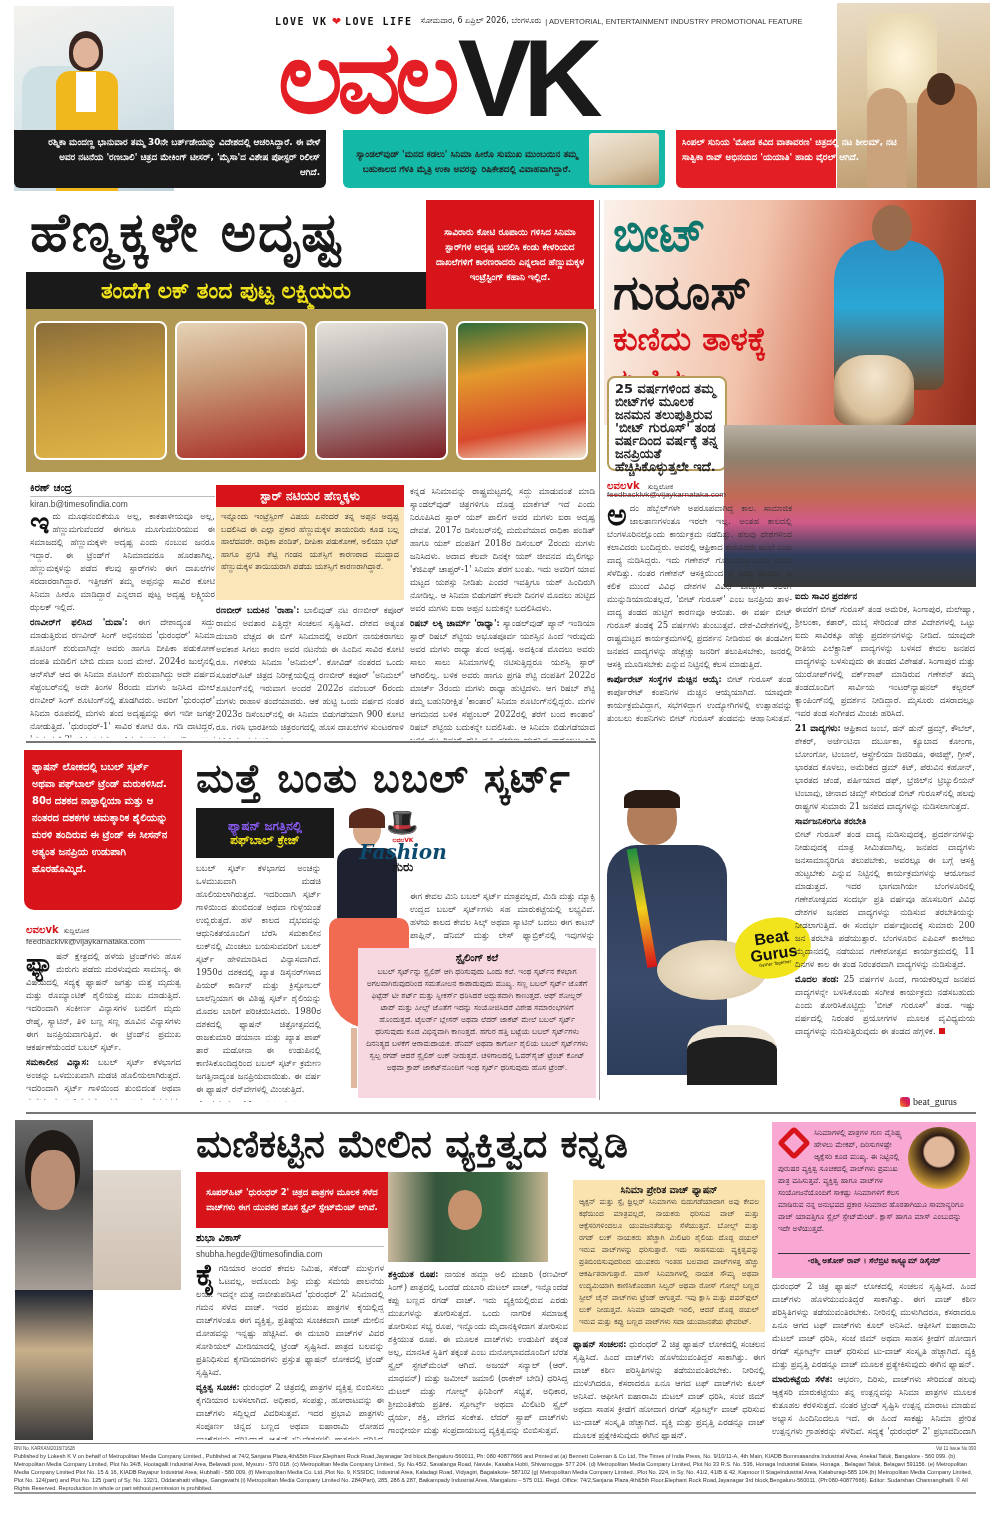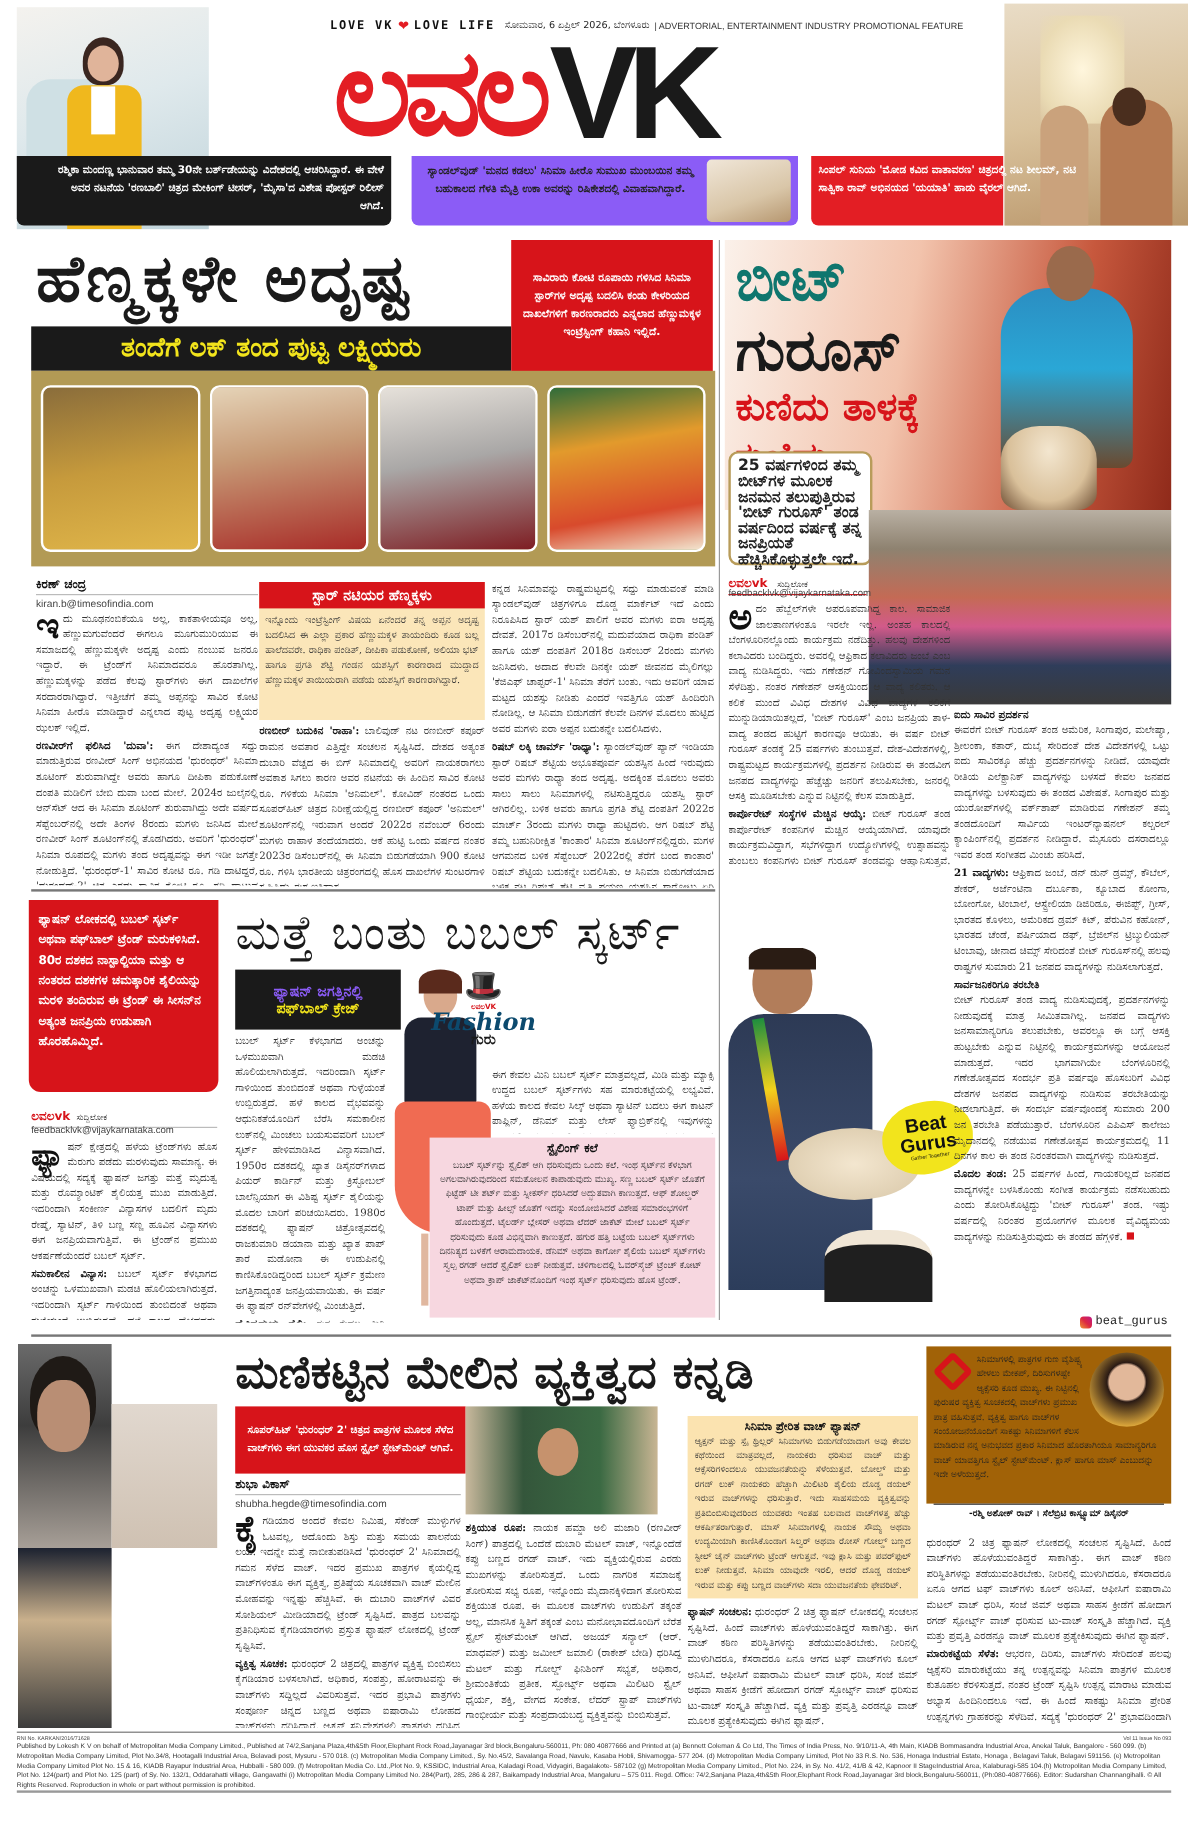"ಸ್ಯಾಂಡಲ್‌ವುಡ್ 'ಮನದ ಕಡಲು' ಸಿನಿಮಾ ಹೀರೊ" div.abs { background: #8b5cf6 -> #14b8a6; padding: 6px 80px 4px 6px -> 17px 80px 4px 6px }
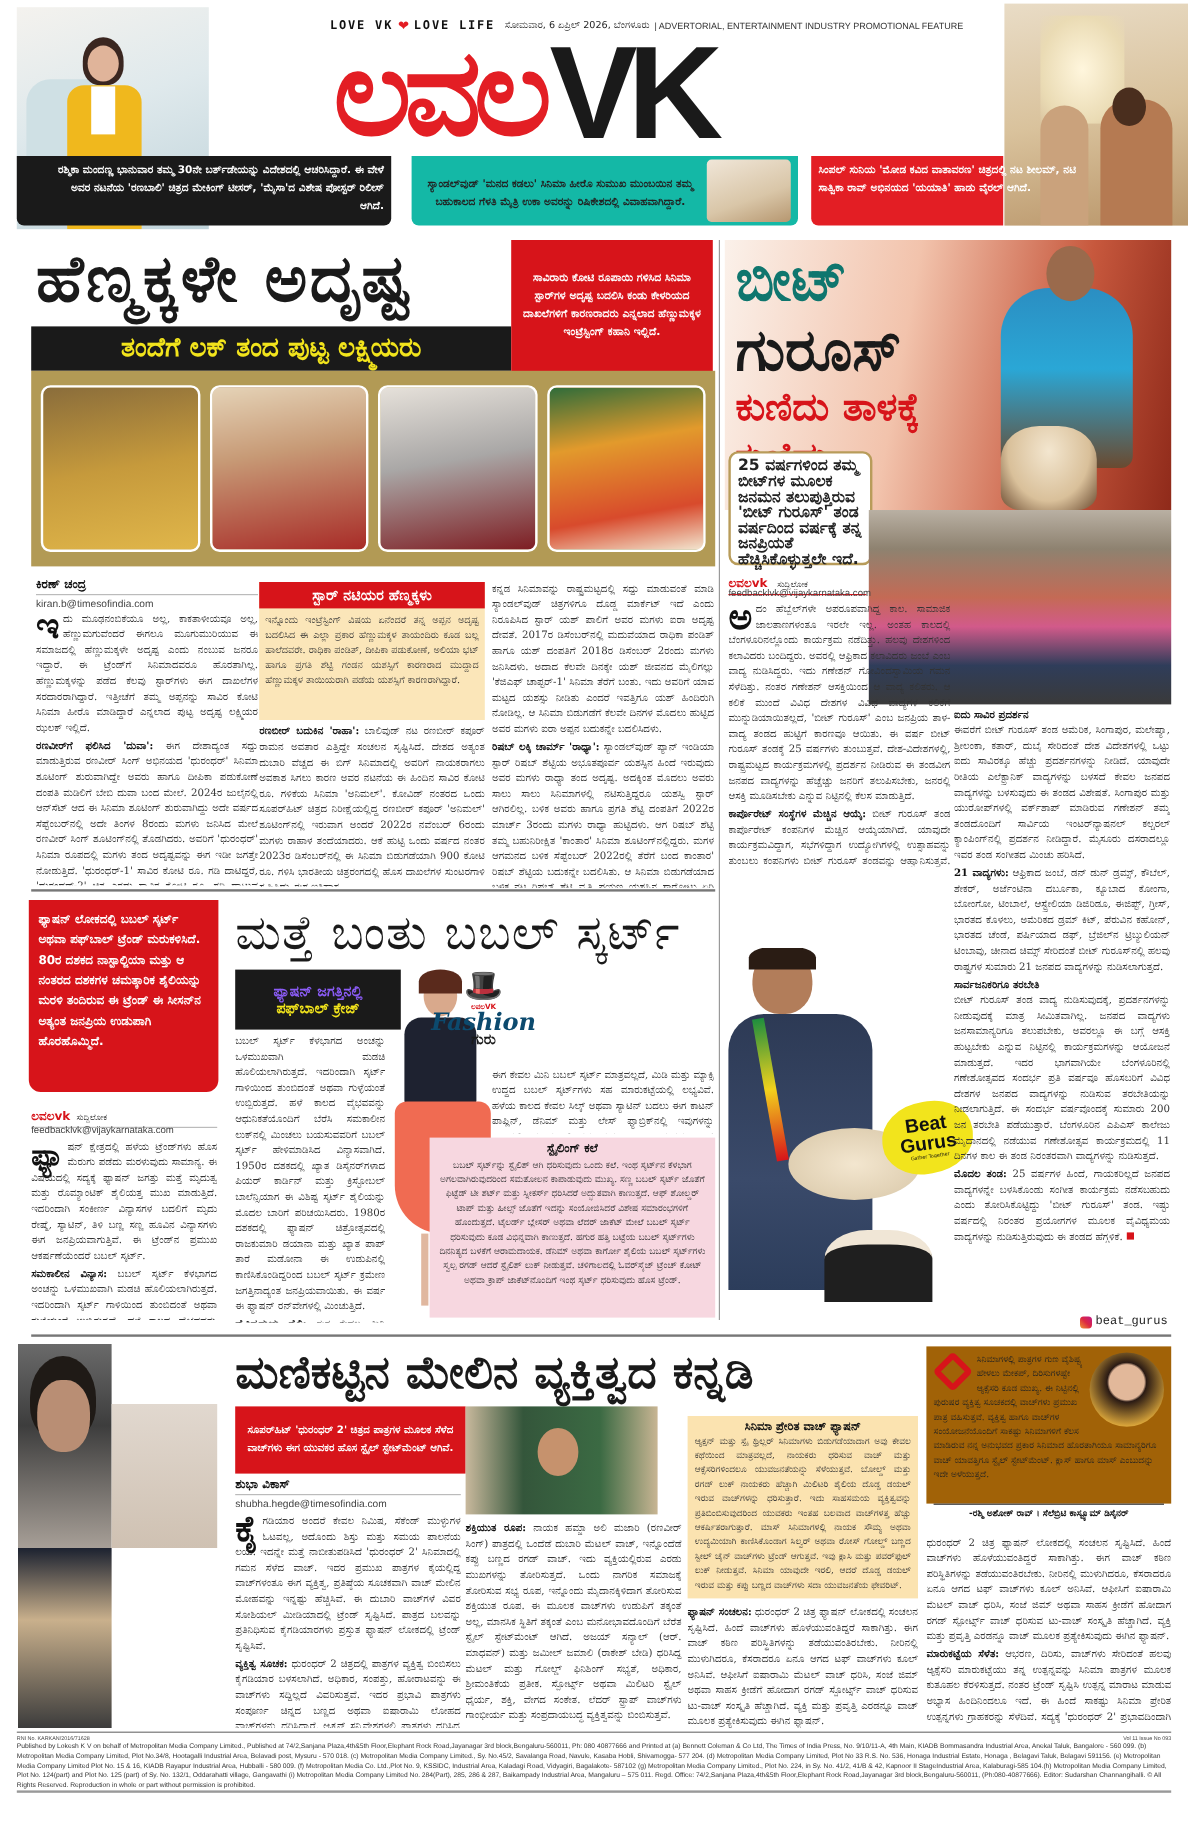"ಮತ್ತೆ ಬಂತು ಬಬಲ್ ಸ್ಕರ್ಟ್" div.abs { font-weight: normal -> bold }
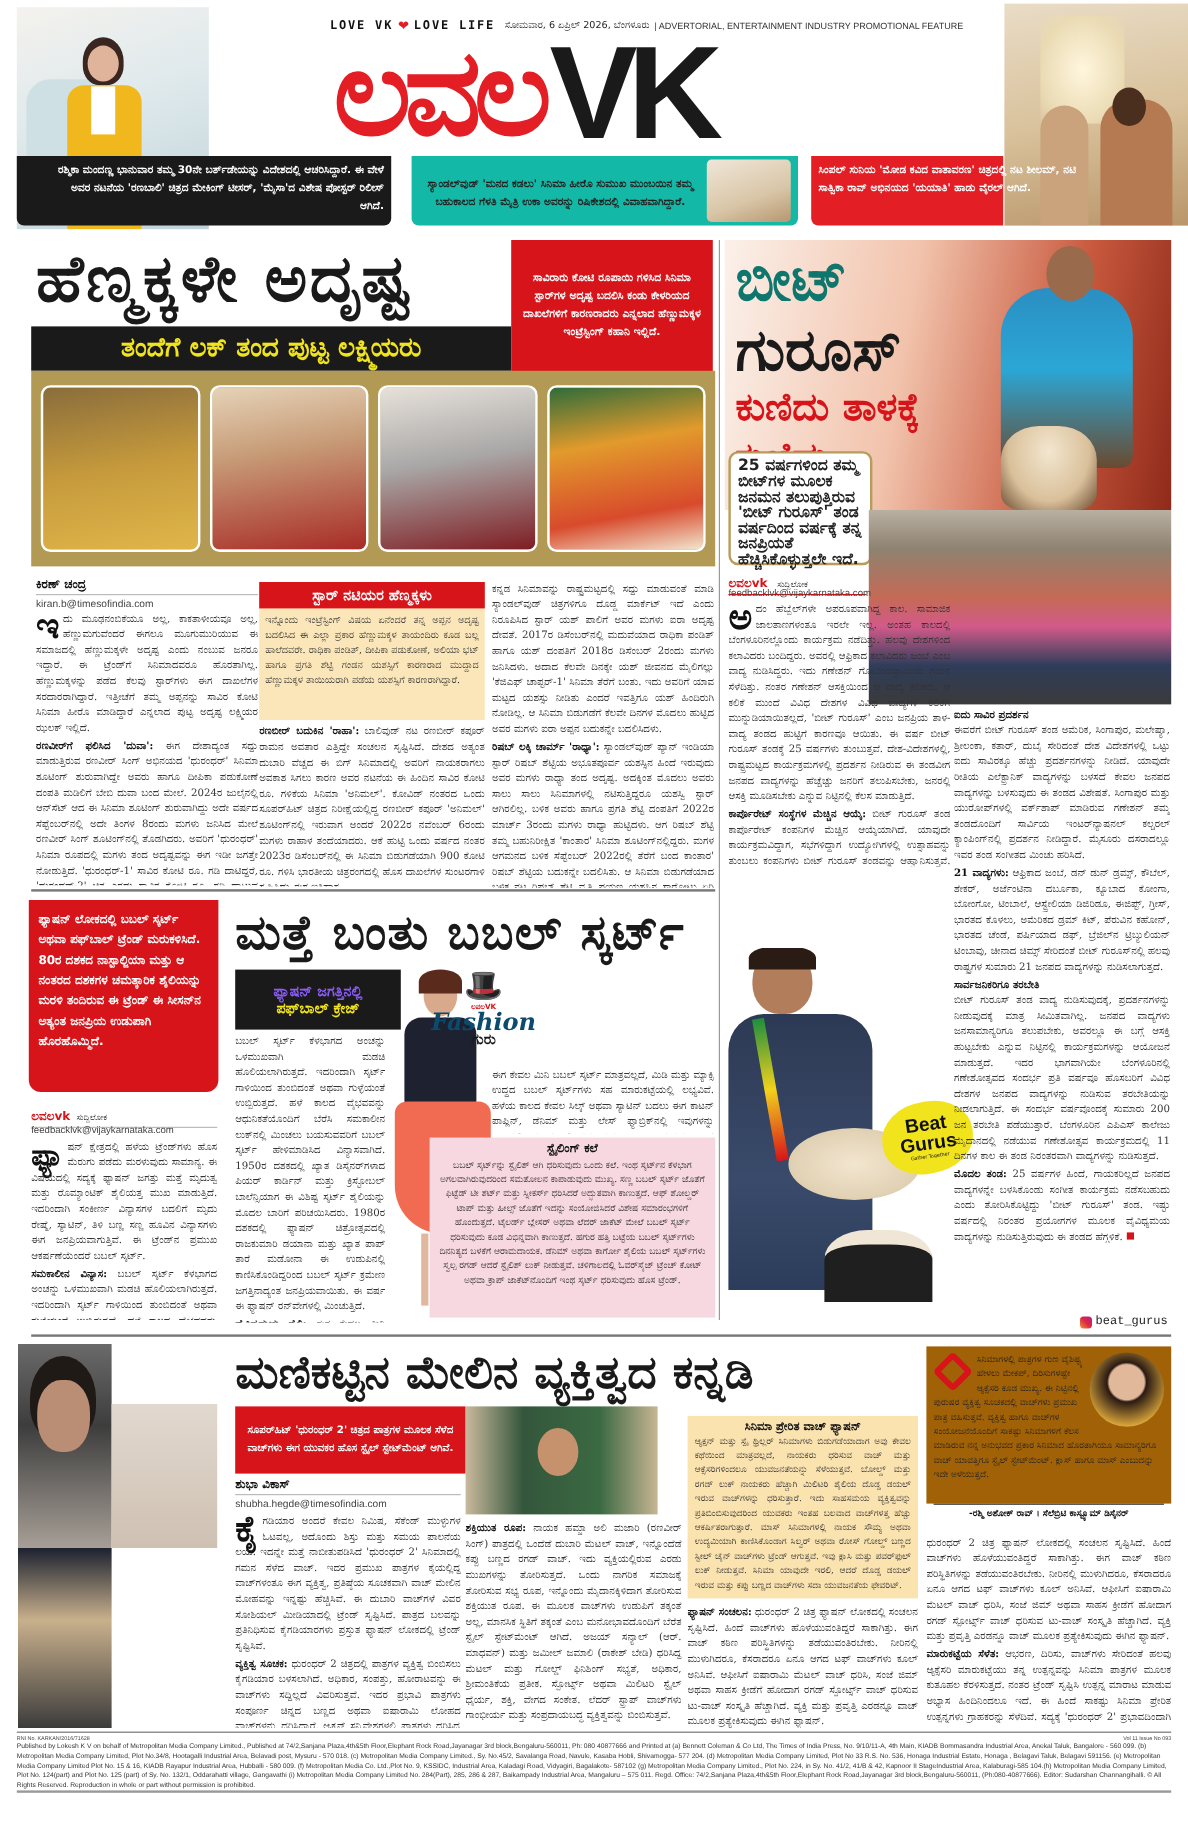"beat_gurus" span { font-family: Liberation Mono, monospace -> Liberation Serif, serif }
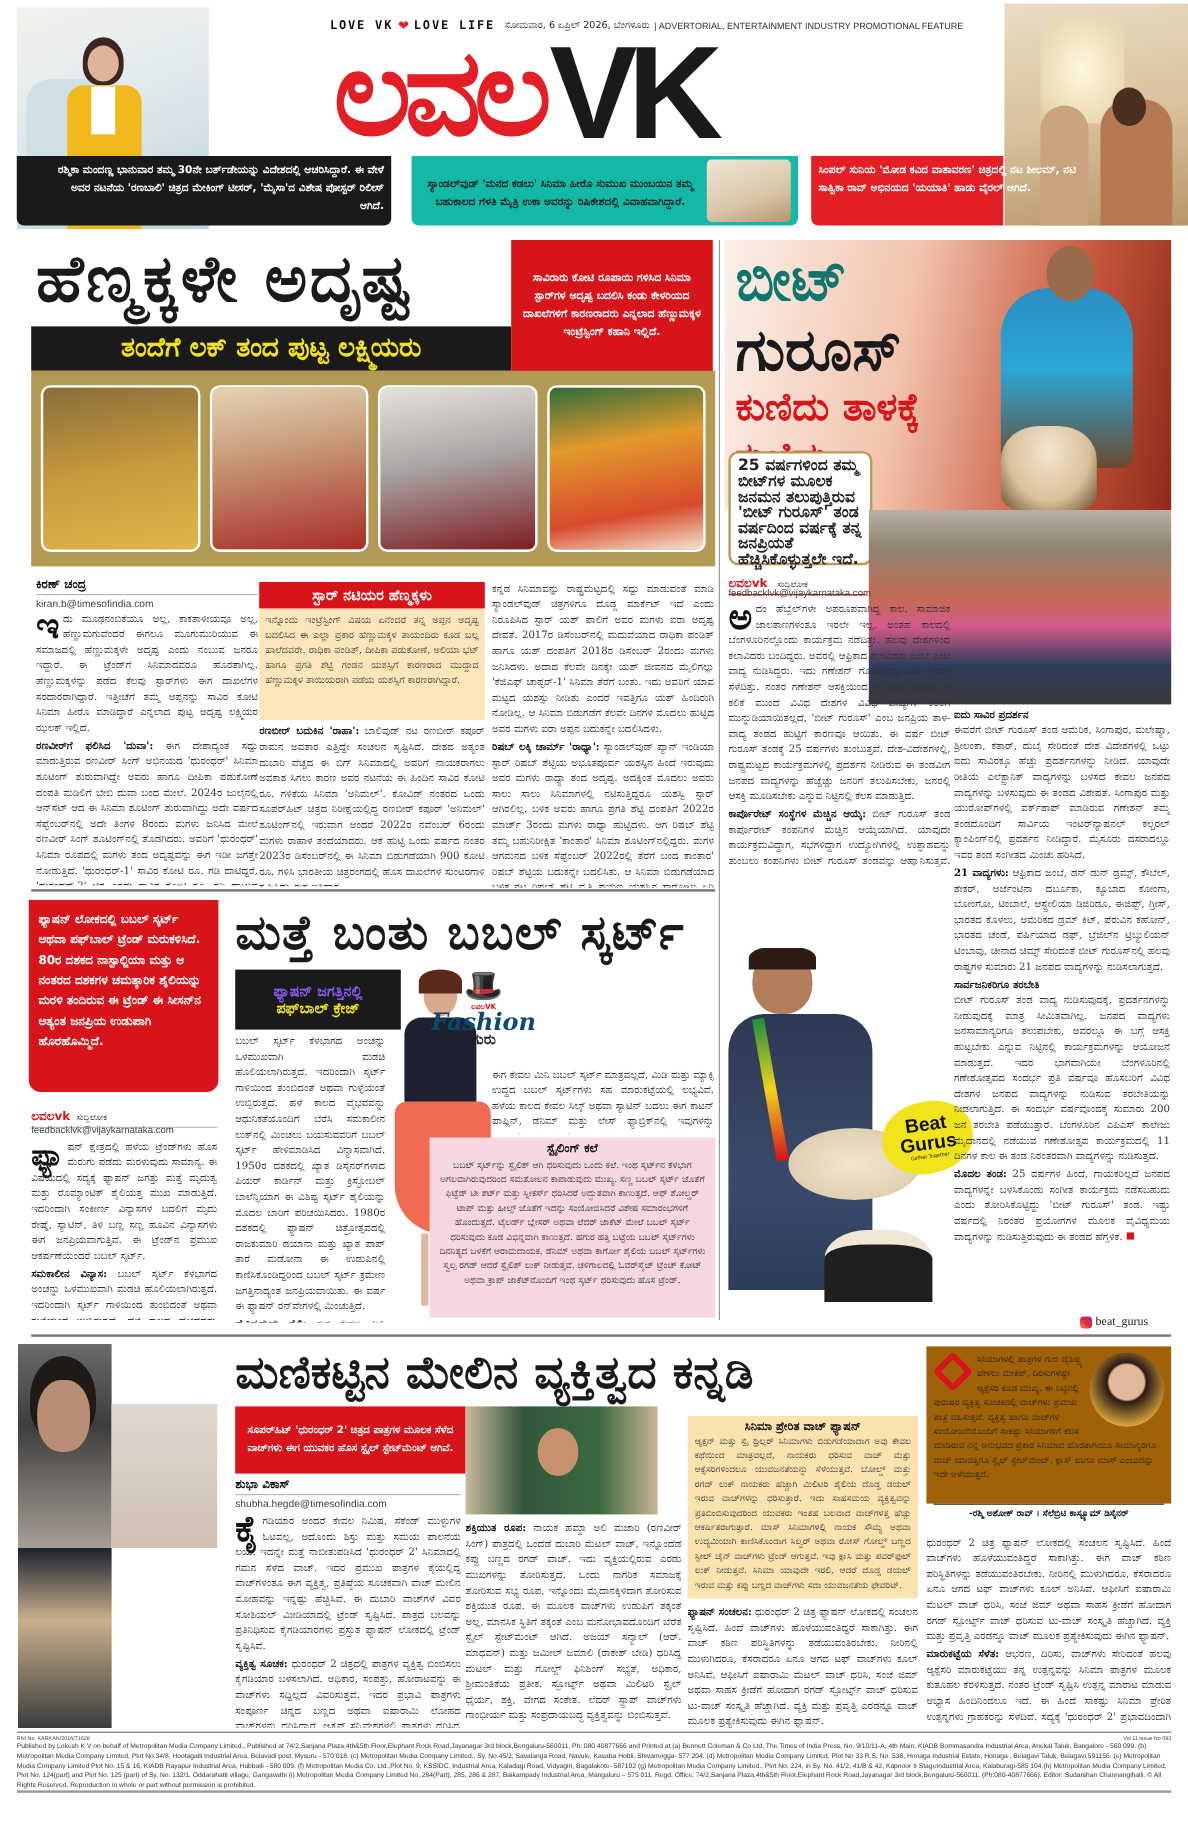"ಸಿನಿಮಾಗಳಲ್ಲಿ ಪಾತ್ರಗಳ ಗುಣ ವೈಶಿಷ್ಟ್ಯ ಹೇಳಲು" div.abs { background: #a16207 -> #f9a8d4; height: 131px -> 156px }
